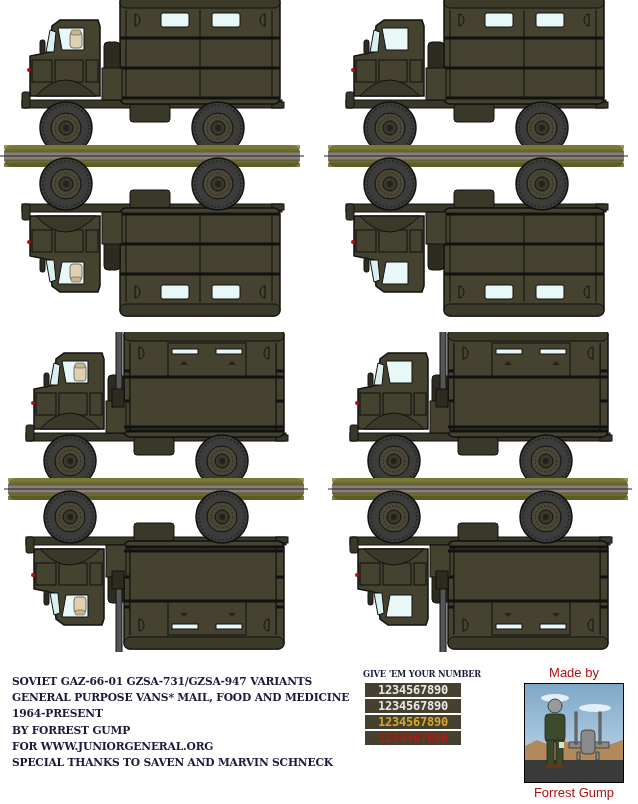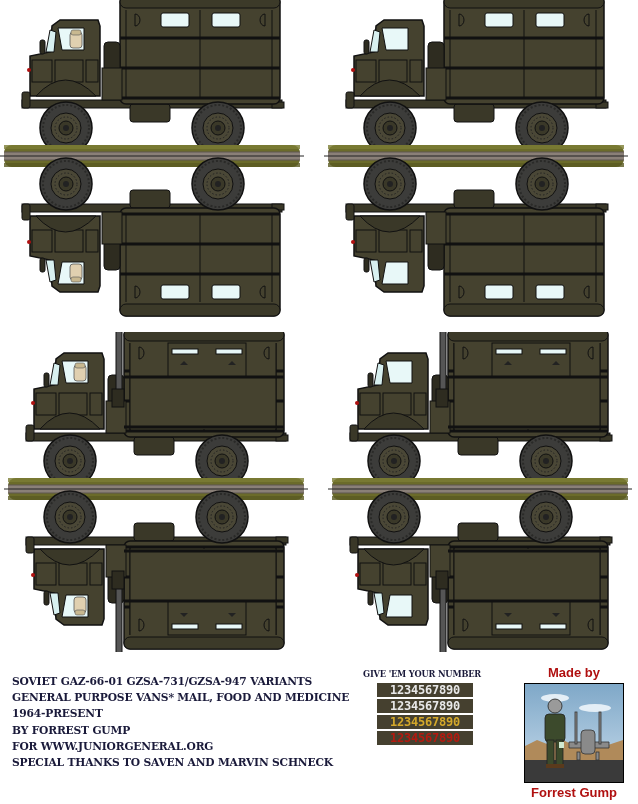"Made by" .maker .lbl { font-weight: bold -> normal }
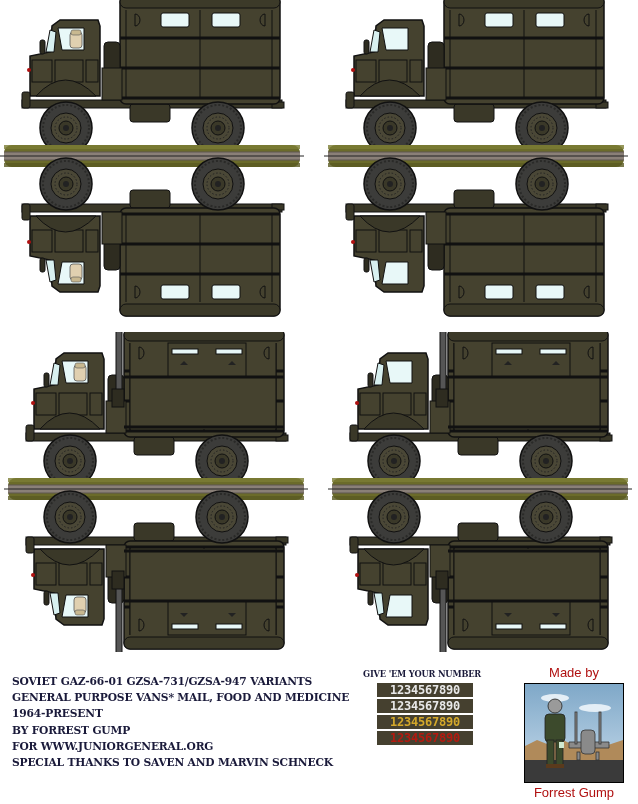"1234567890" .num-row { margin-left: 14px -> 2px }
